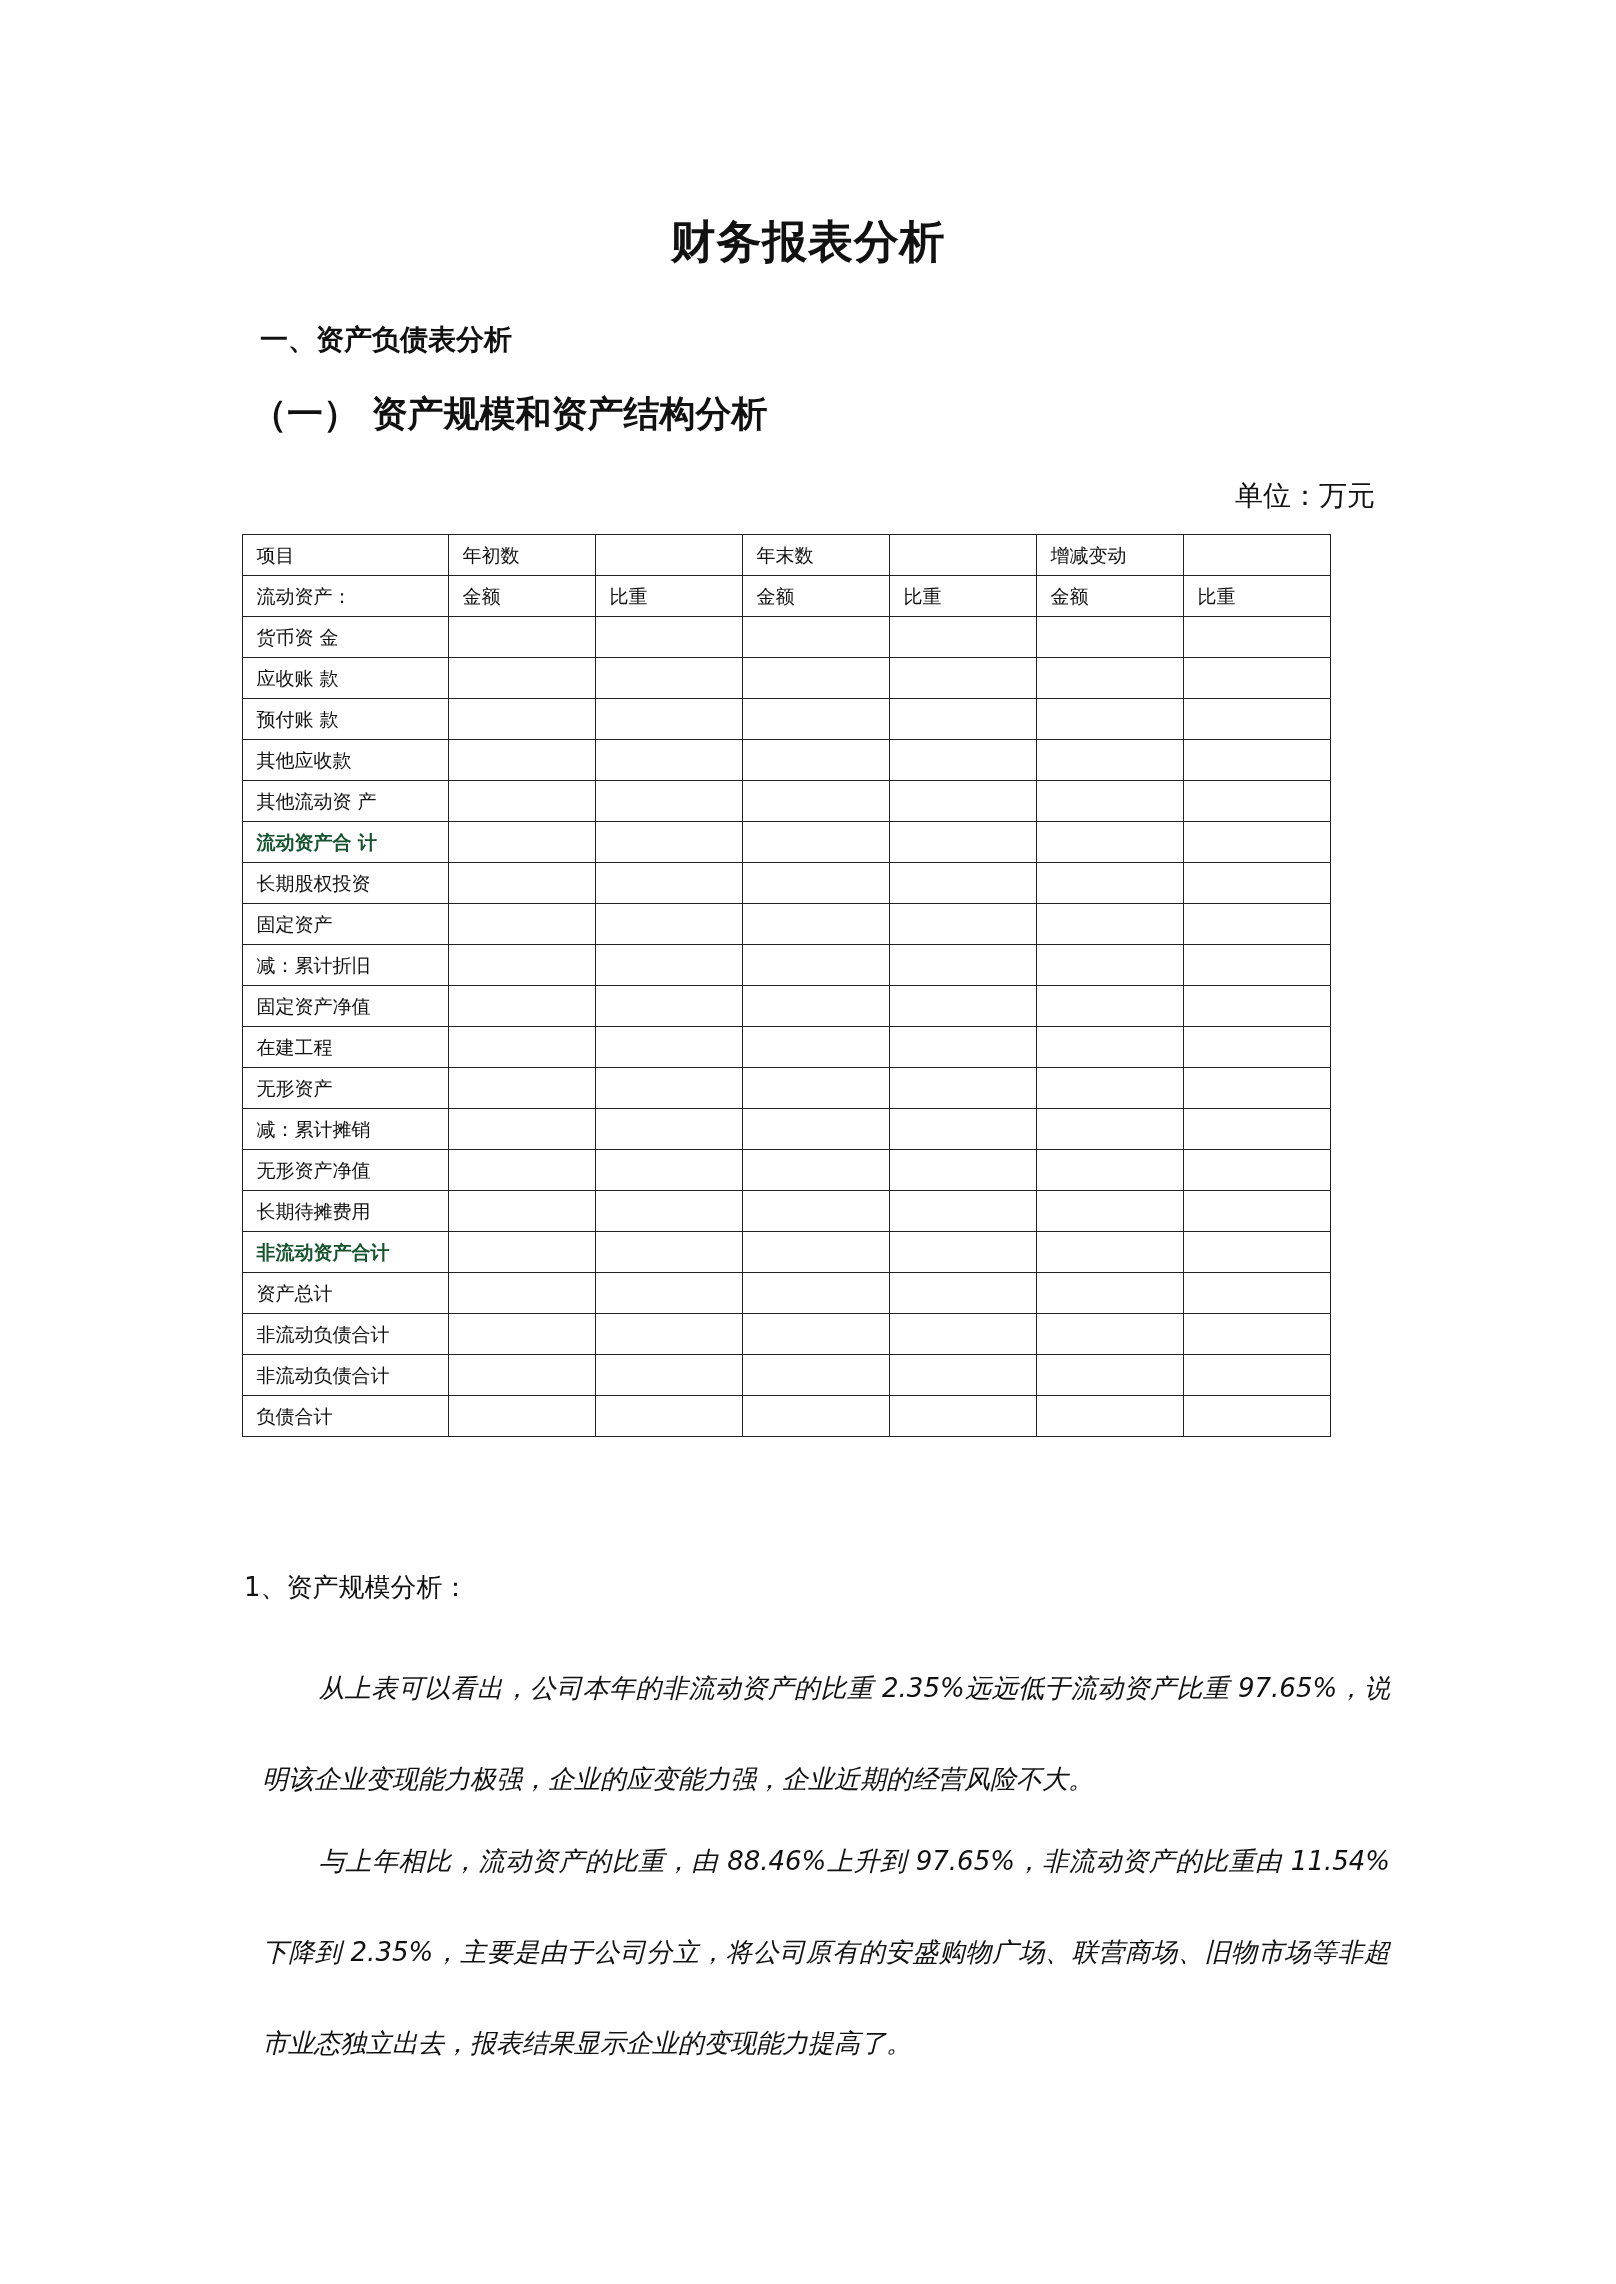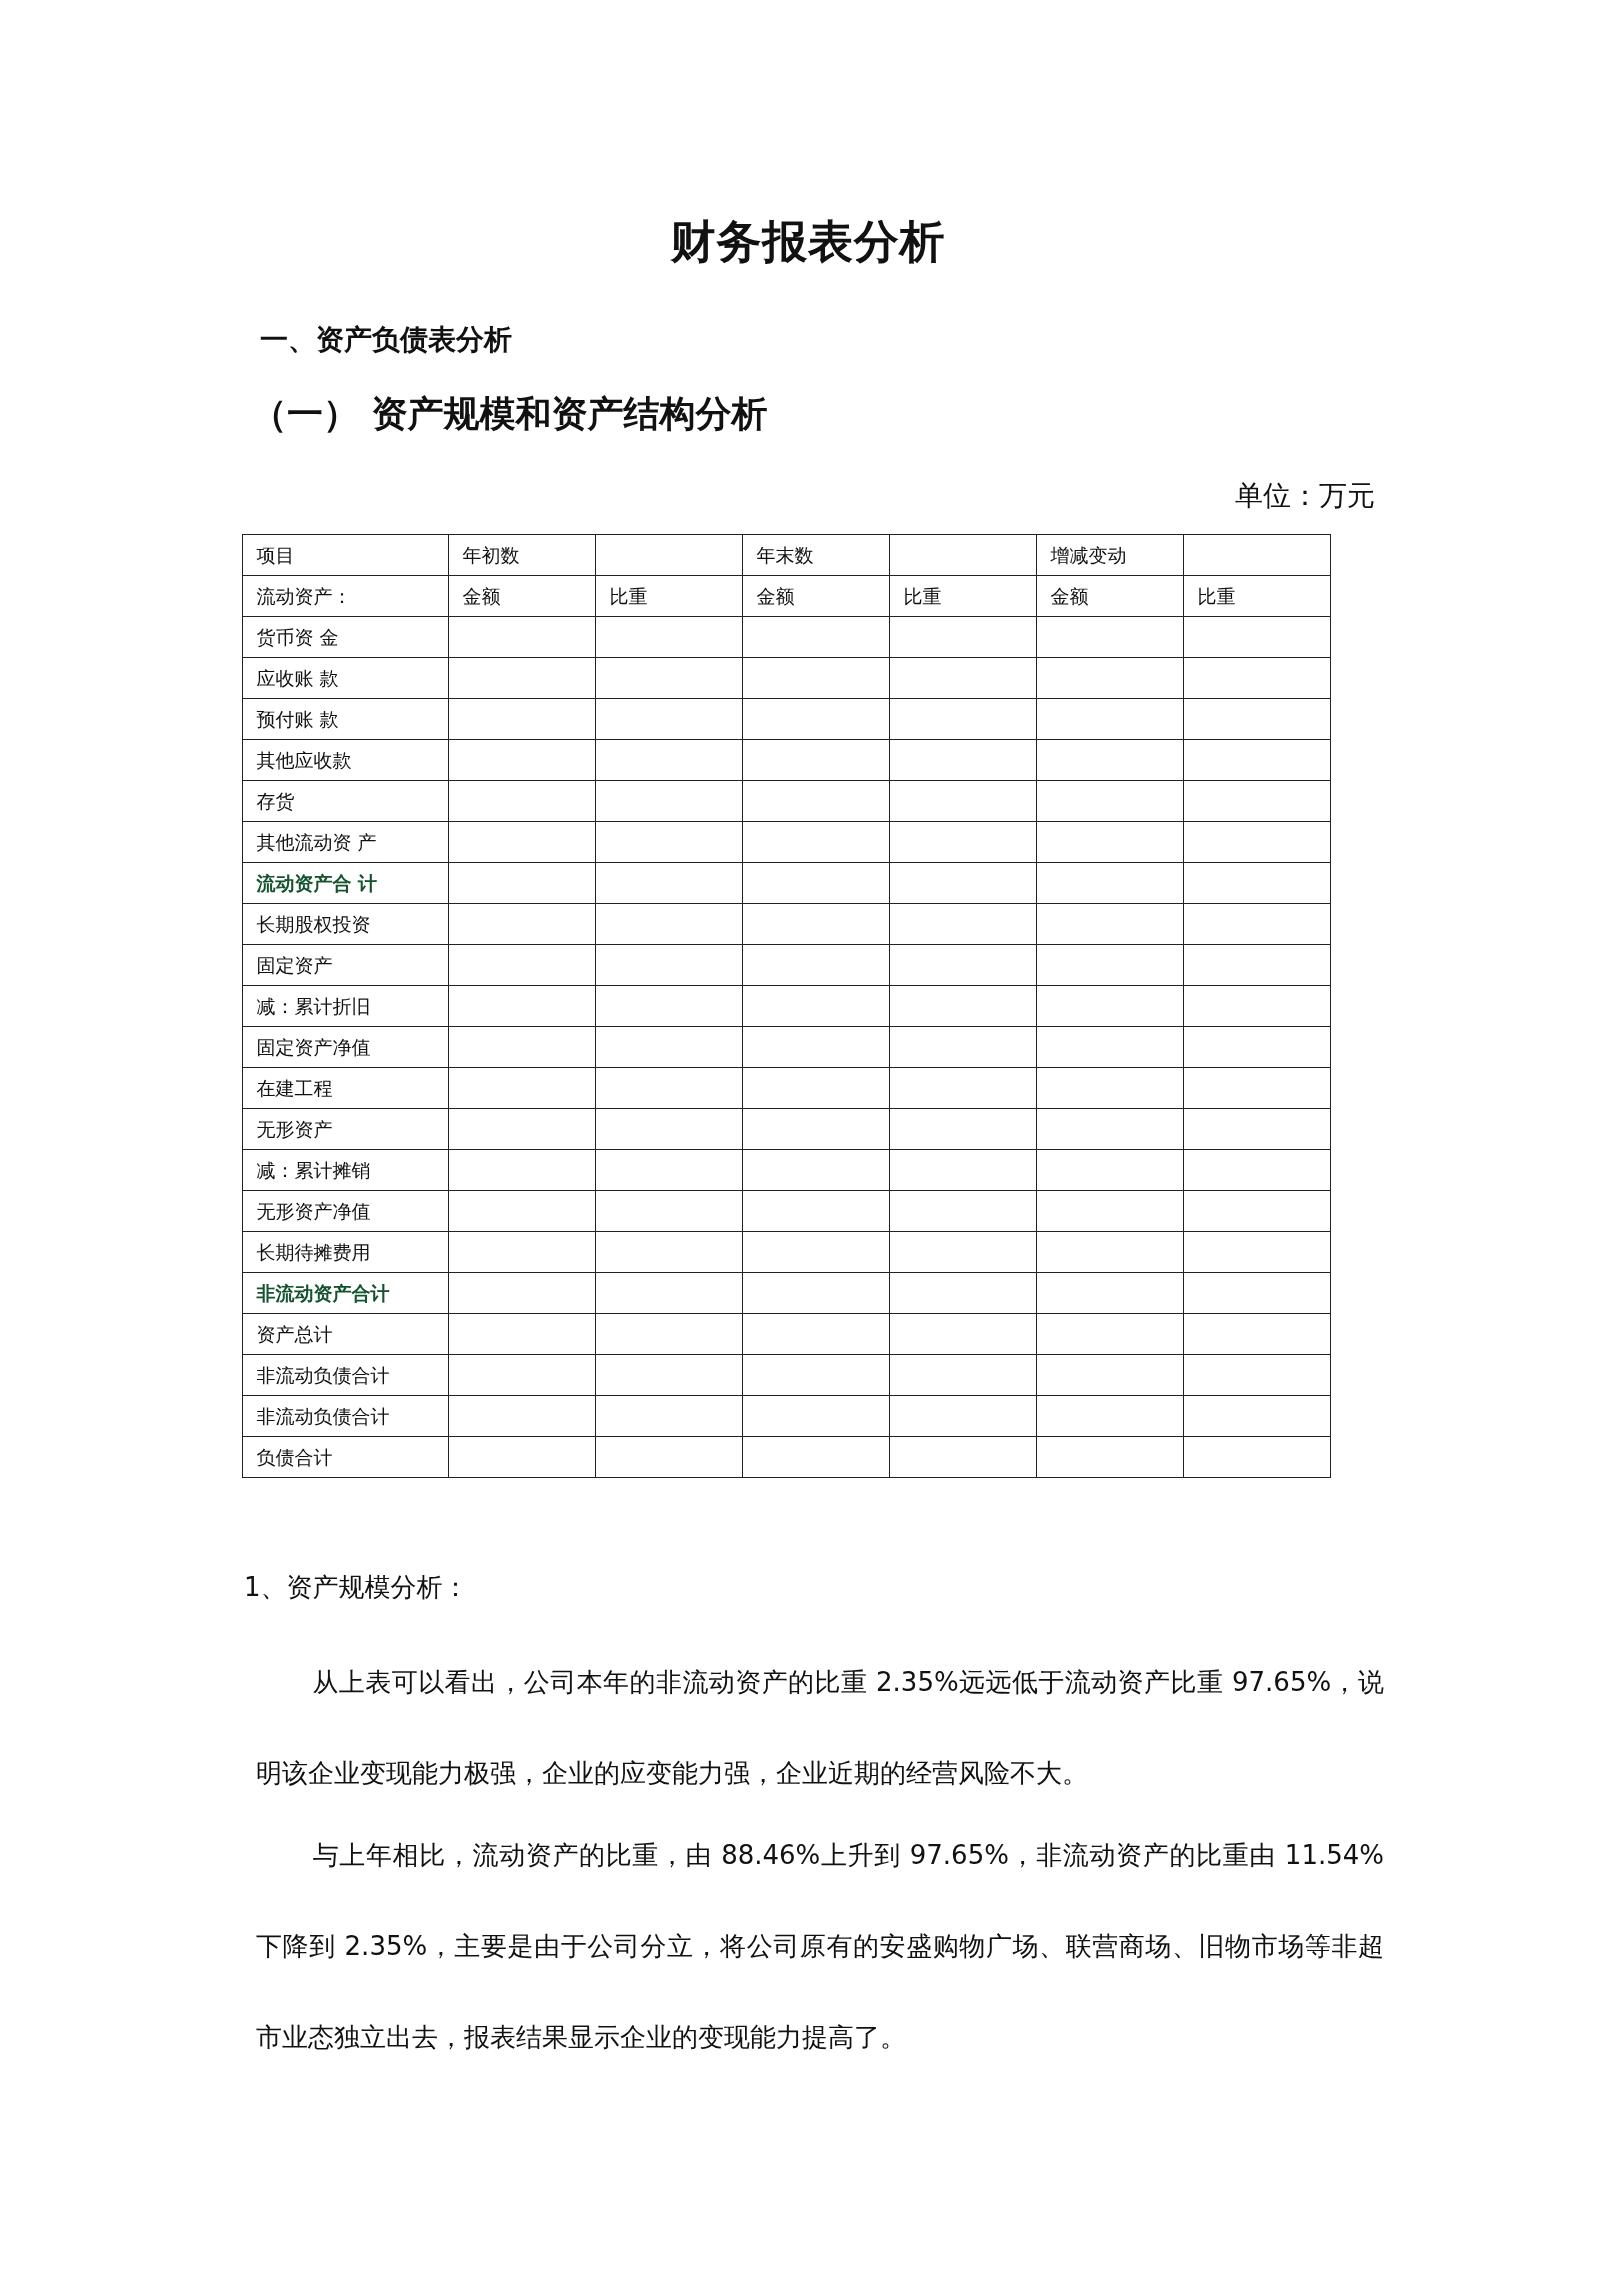"存货" tr { html: <tr> <td>存货</td> <td></td> <td></td> <td></td> <td></td> <td></td> <td></td> </tr> -> none }
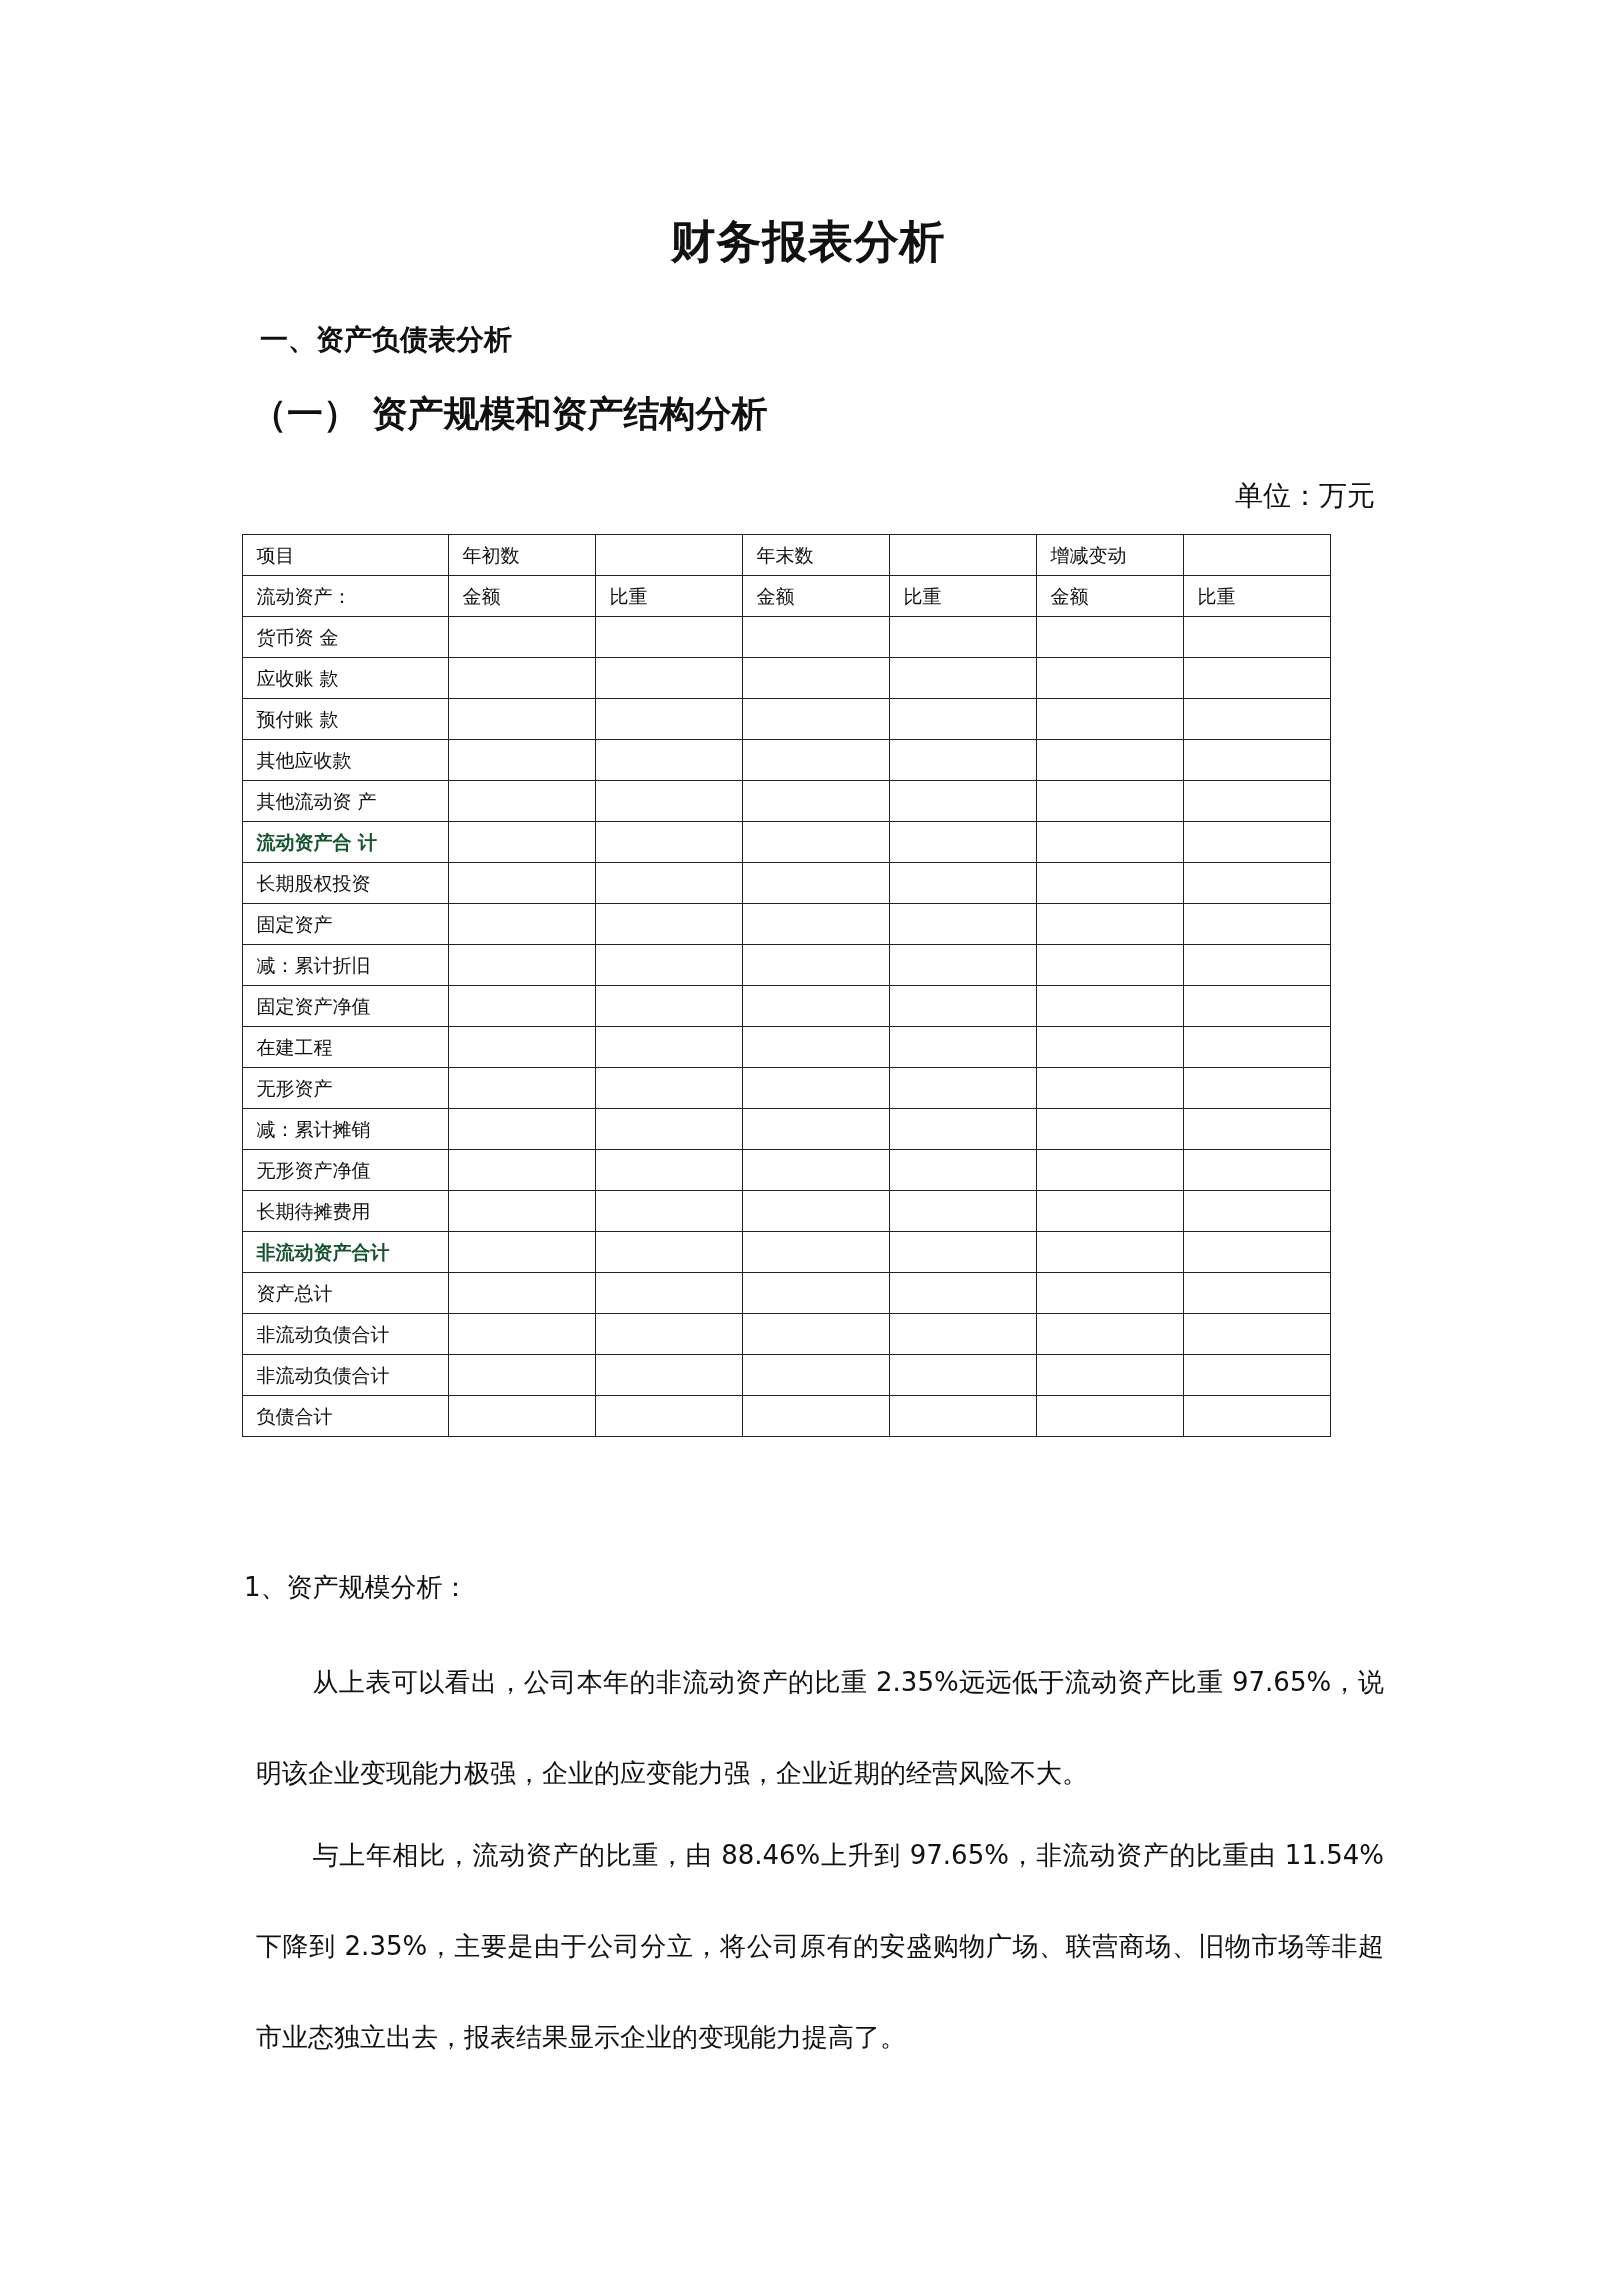"从上表可以看出，公司本年的非流动资产的比重 2.35%远远低于流动资产比重" .para { font-style: none -> italic; margin: 12px -> 18px }
